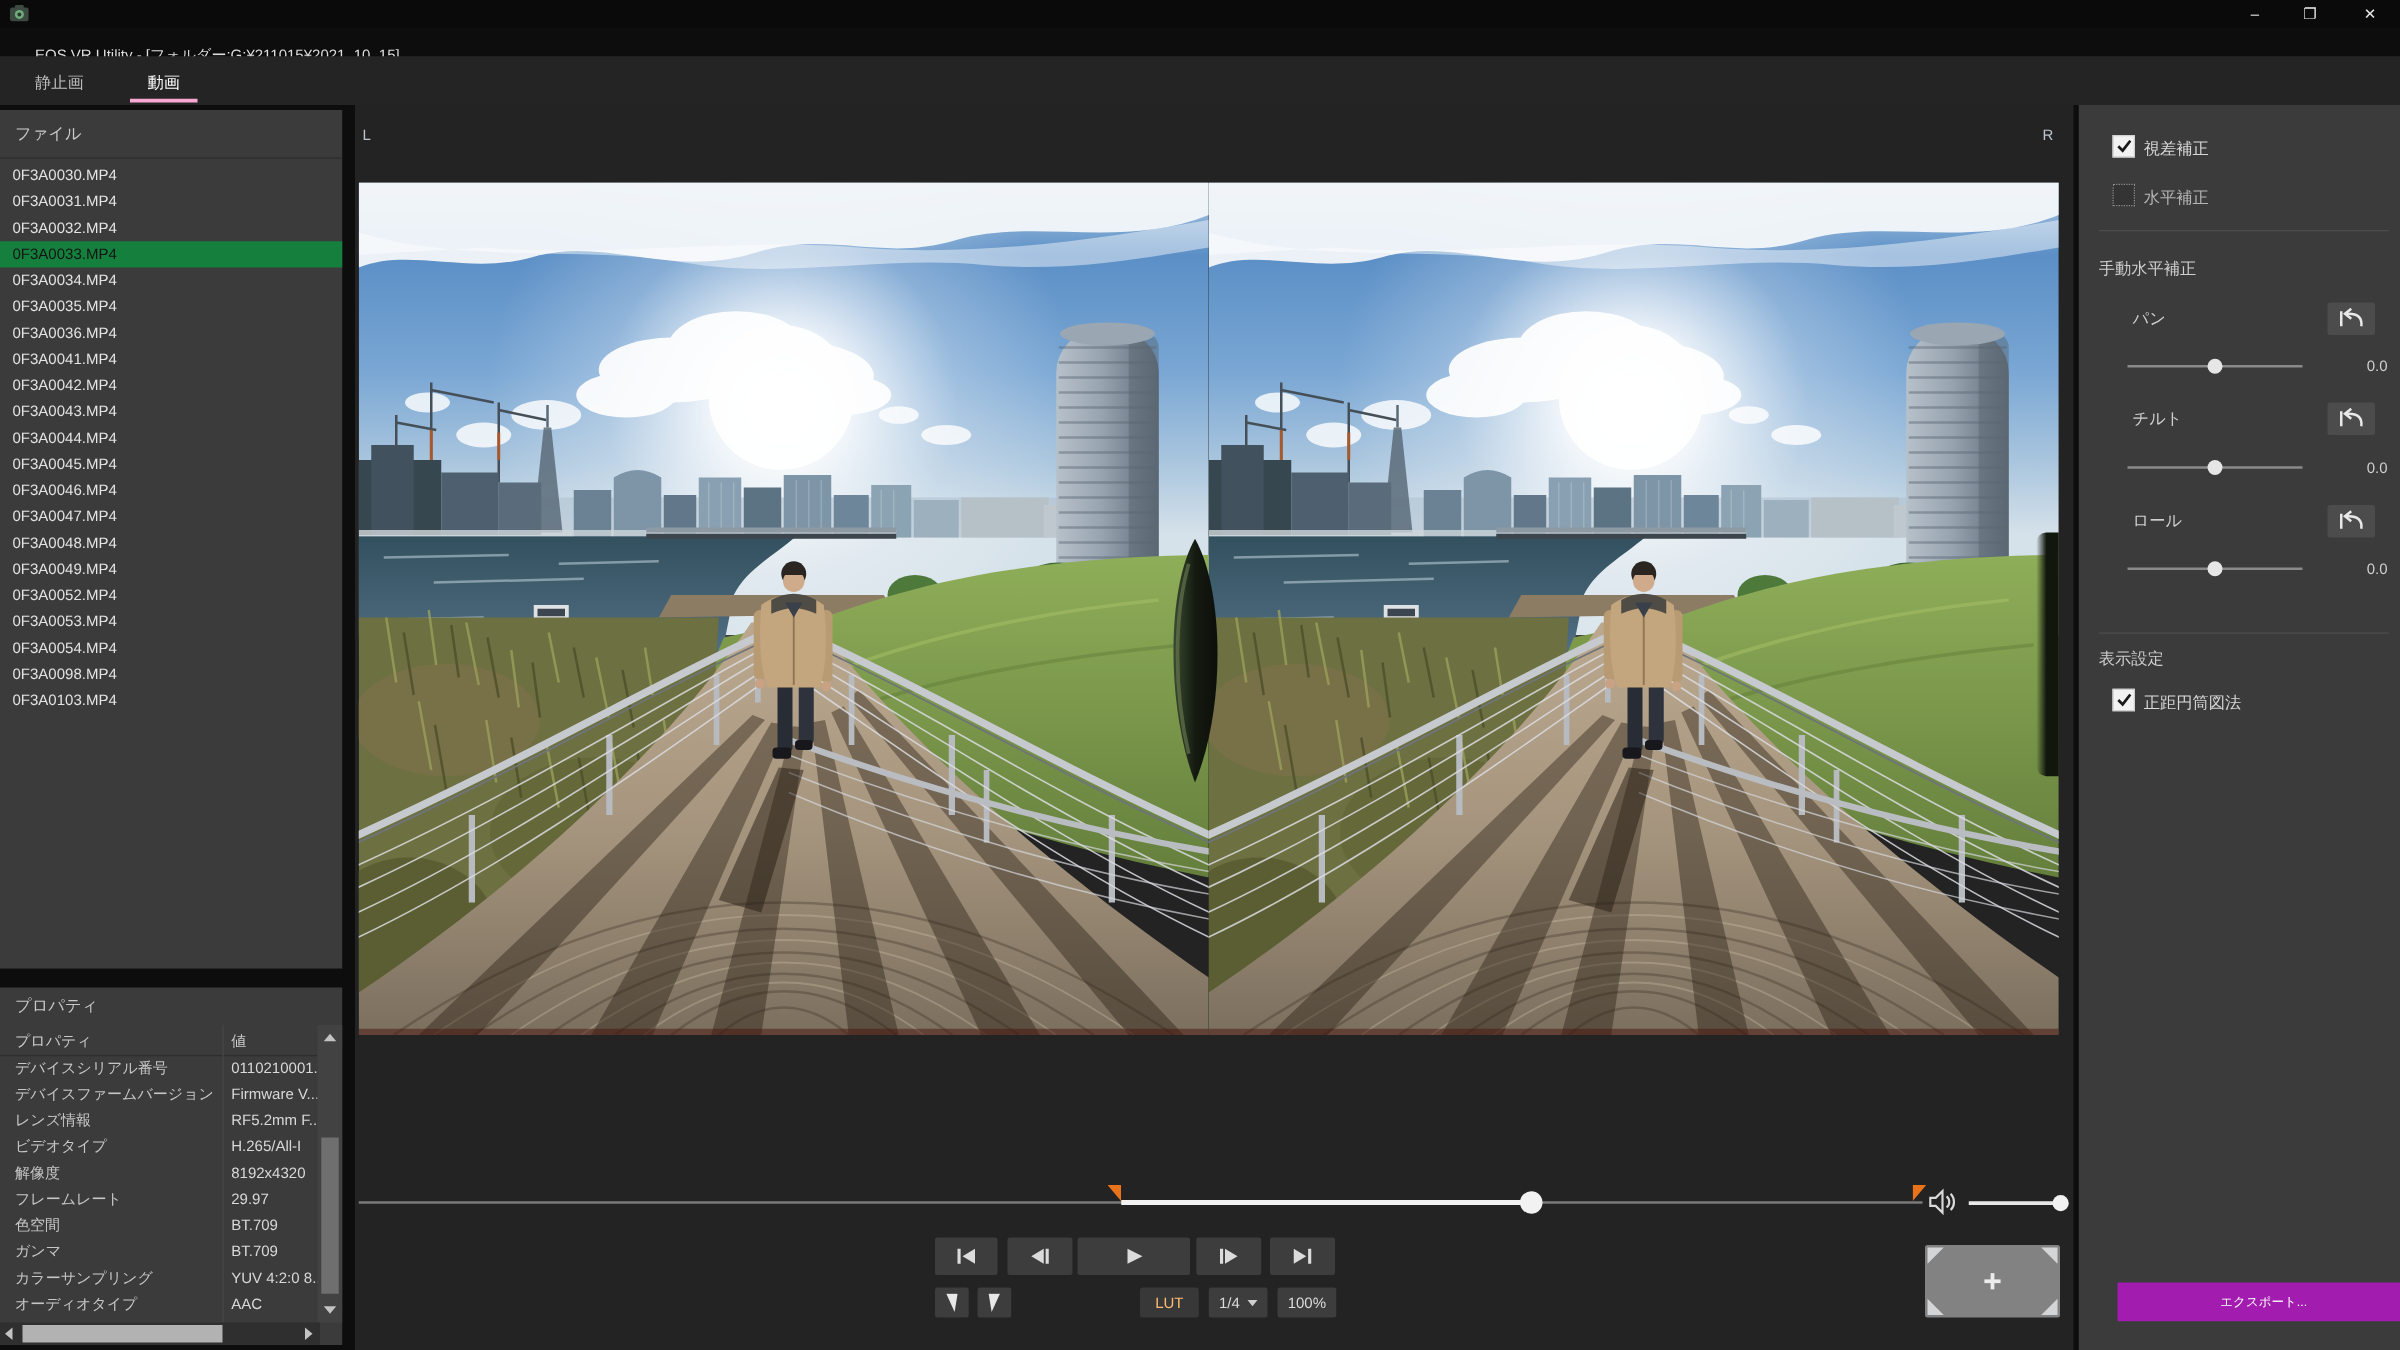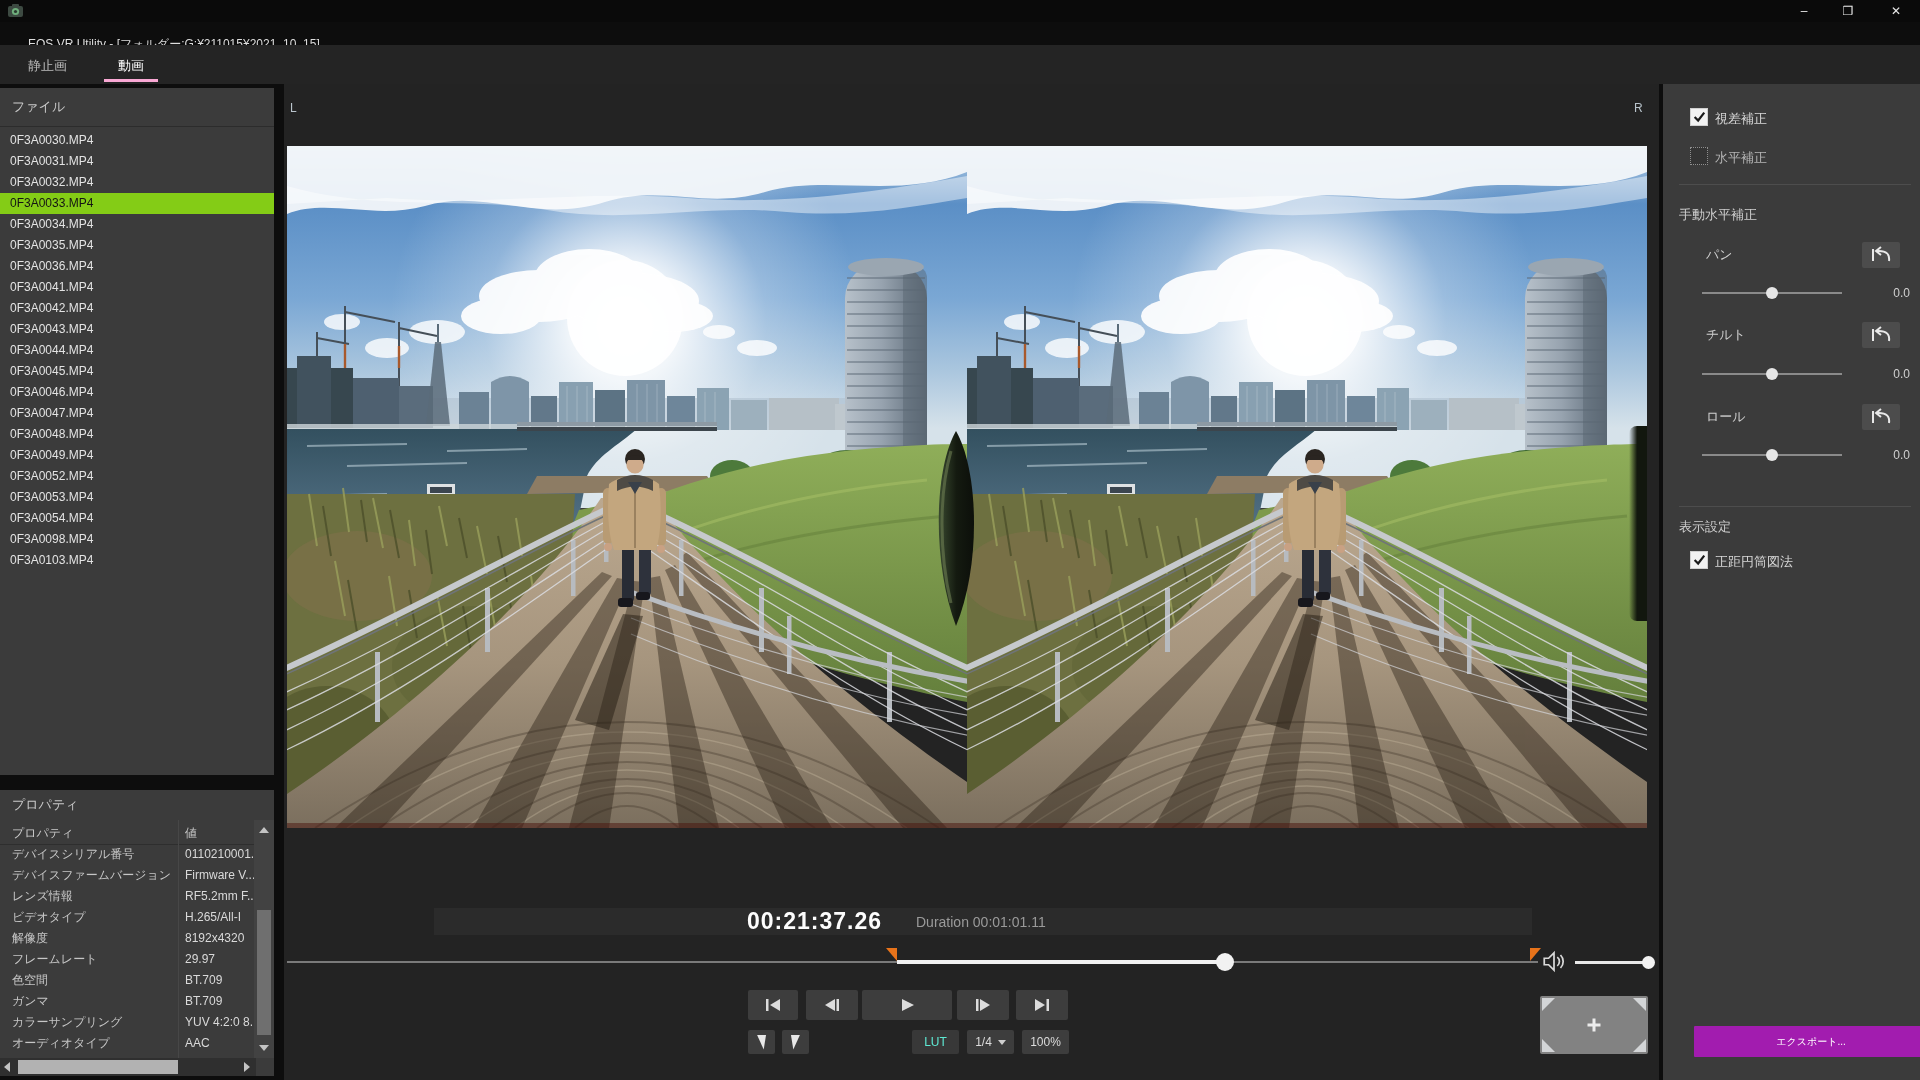"0F3A0033.MP4" .frow.sel { background: #84cc16 -> #15803d }
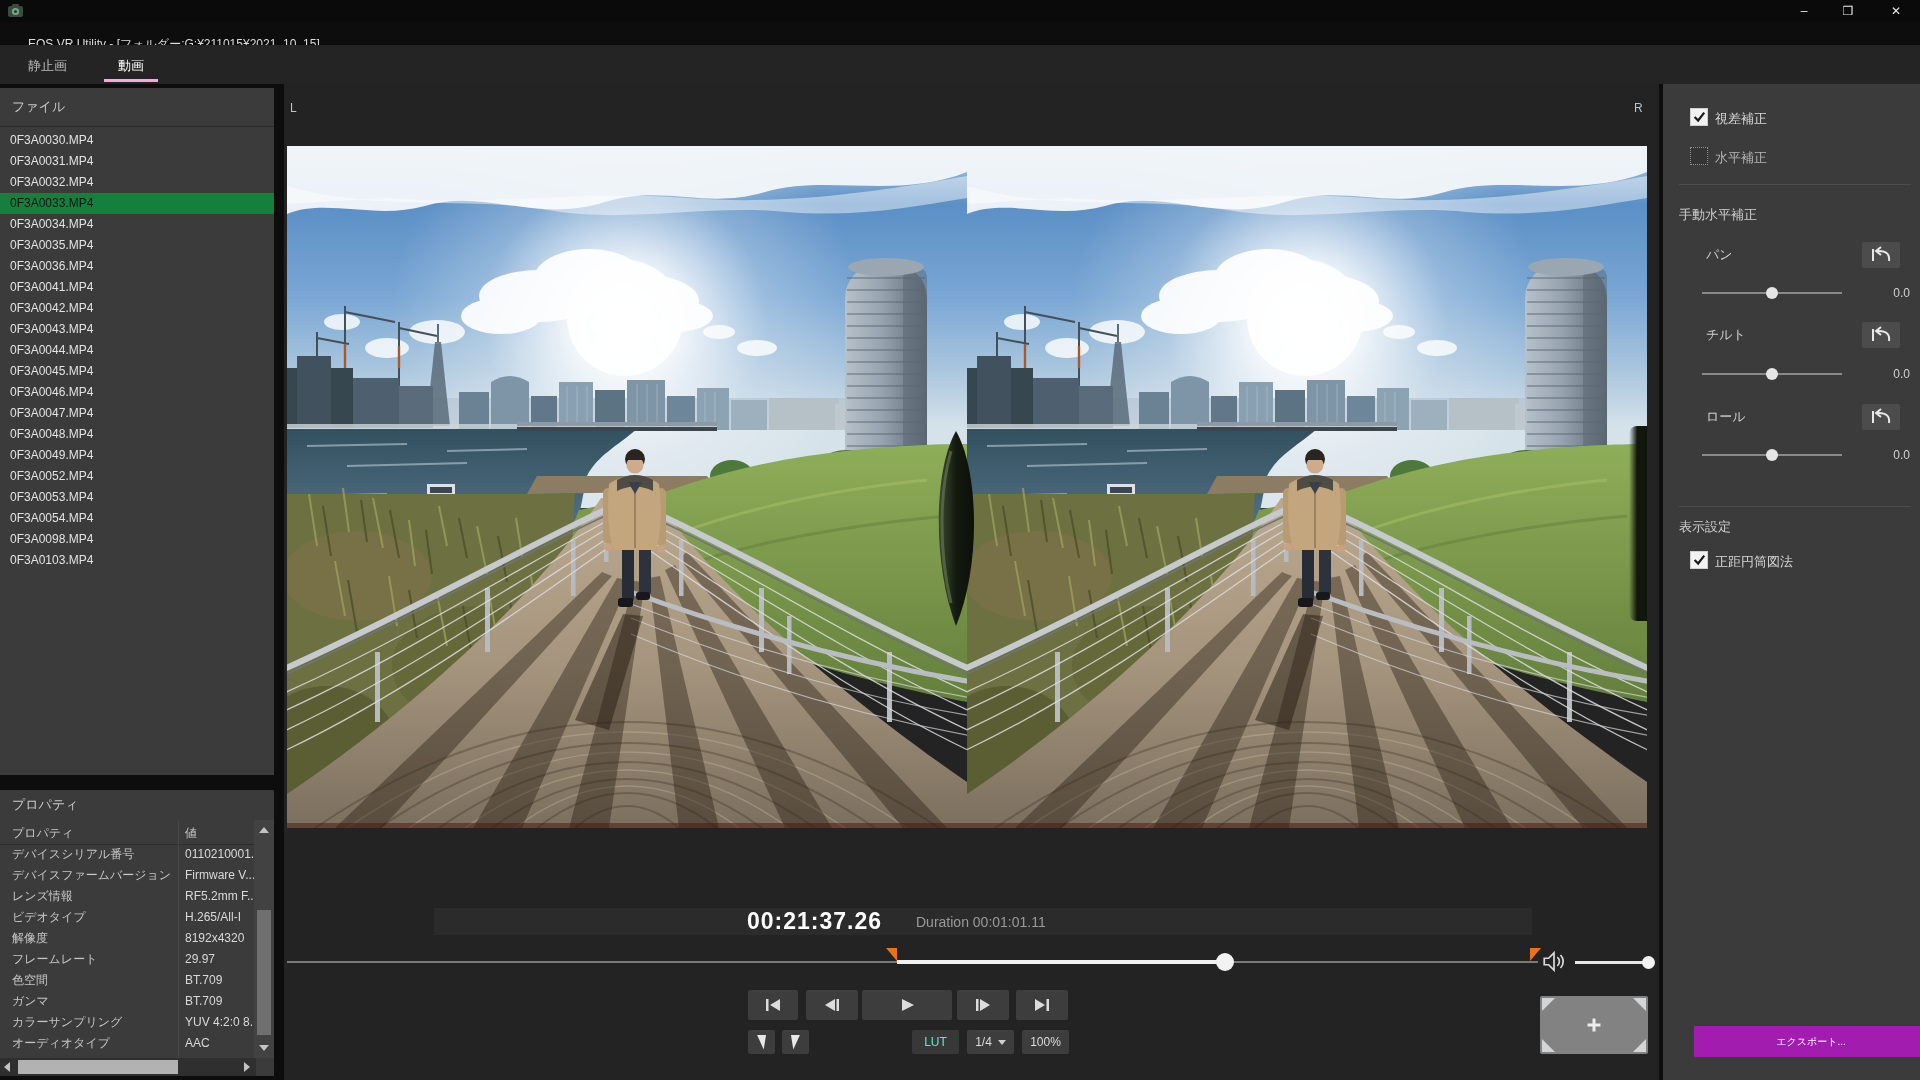"00:21:37.26" div.abs { html: <div> <span>00:21:37.26</span> <span>Duration 00:01:01.11</span> </div> -> none }
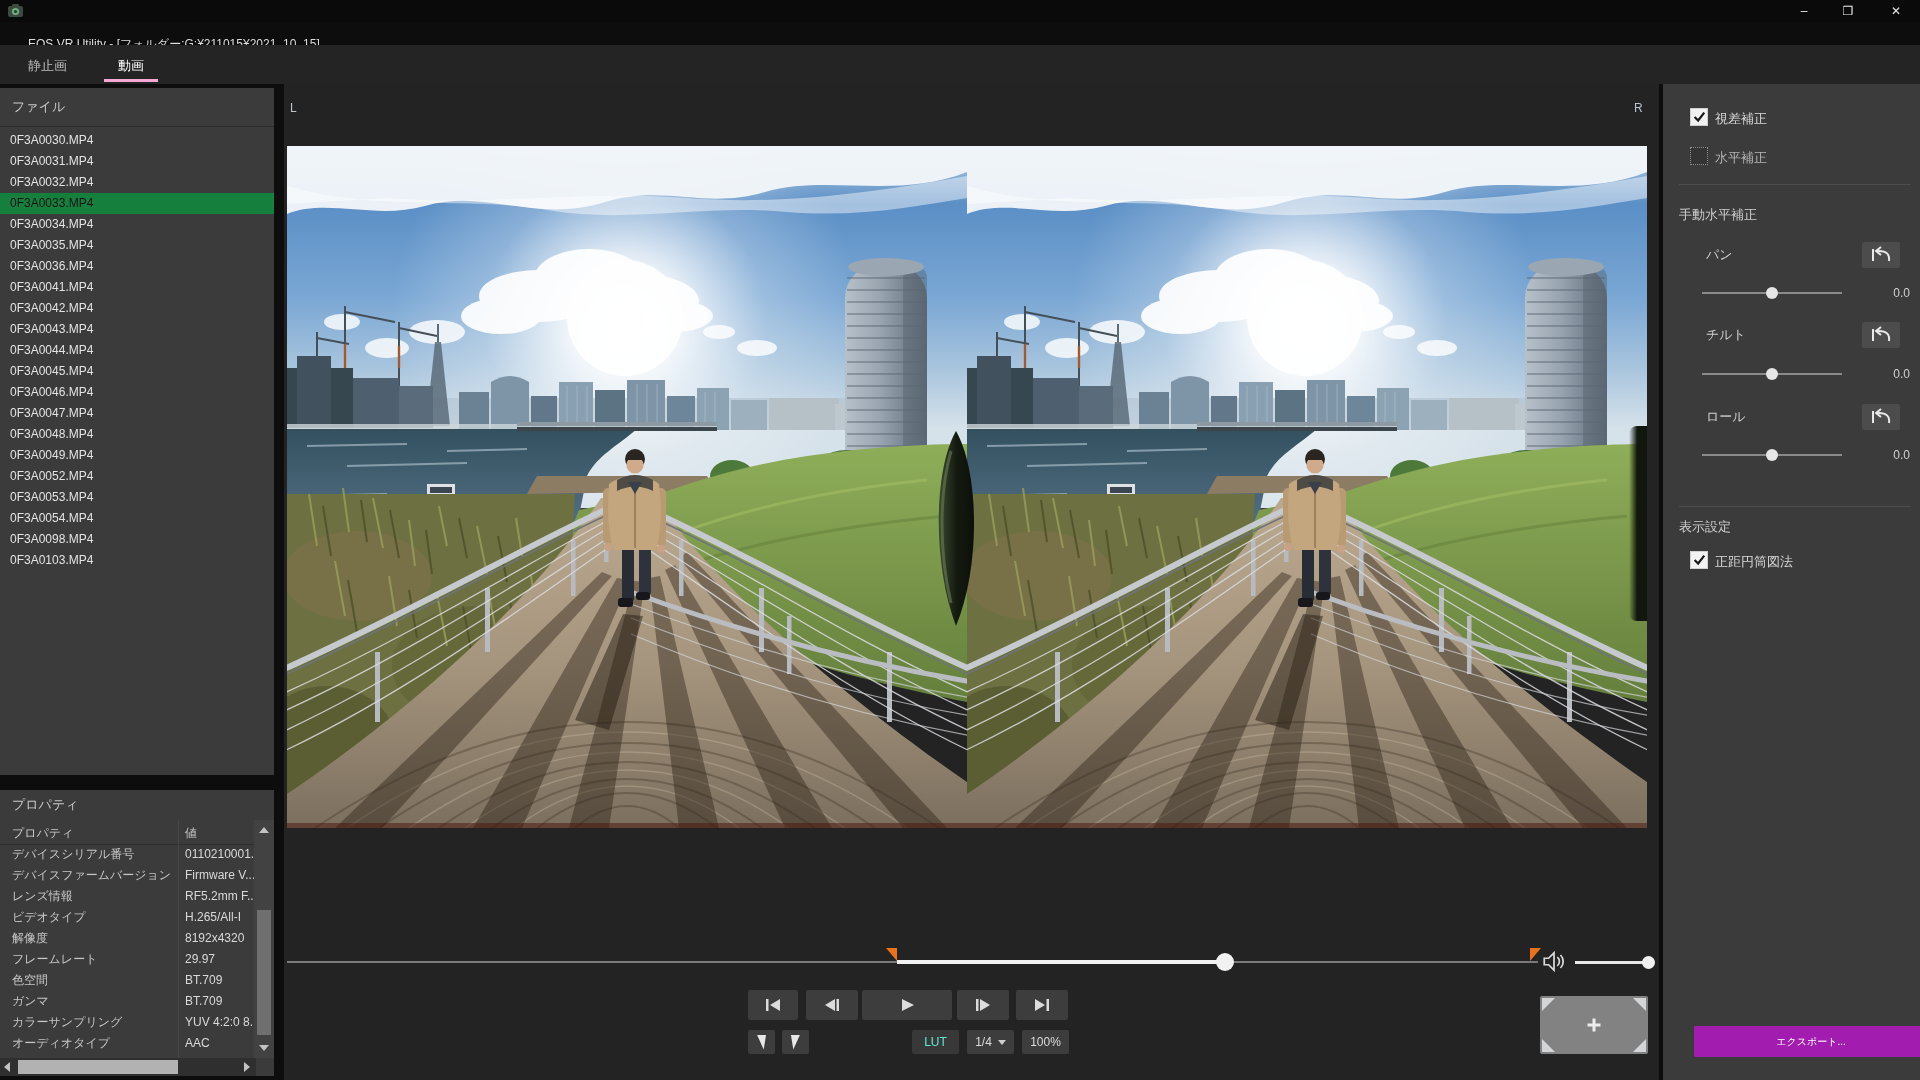"LUT" .lut { color: #5eead4 -> #fdba74 }
